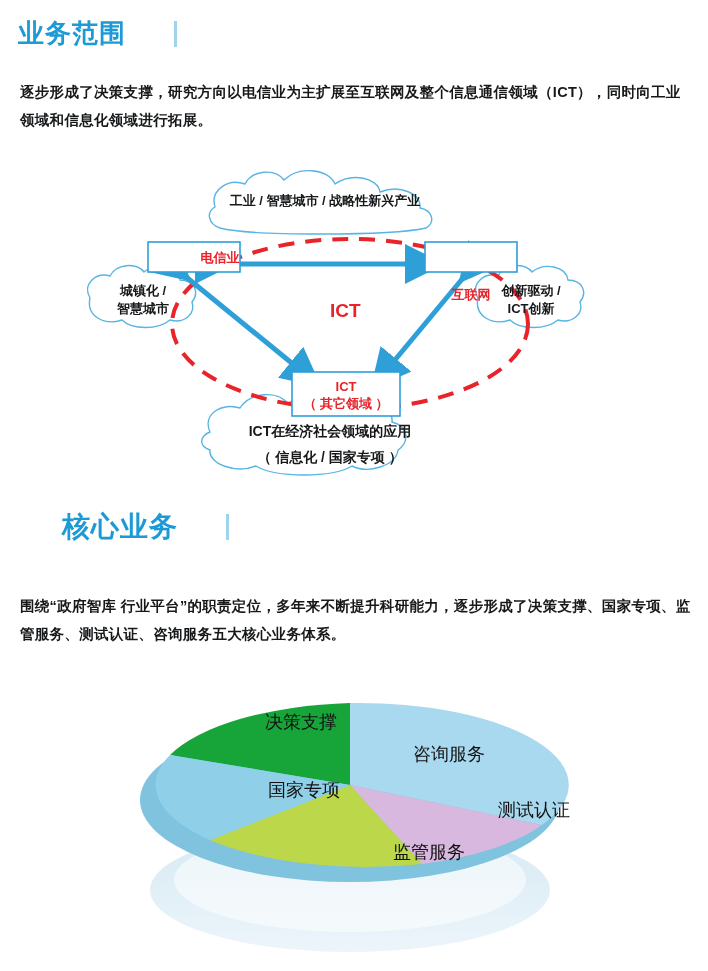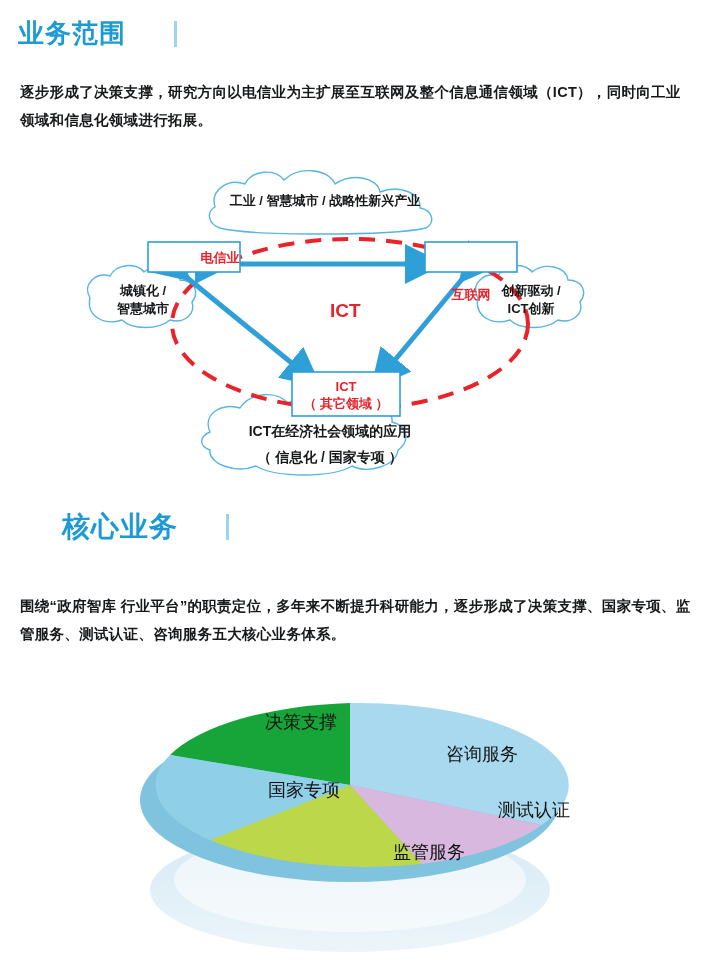"咨询服务" div.pie-label { left: 353px -> 320px }
